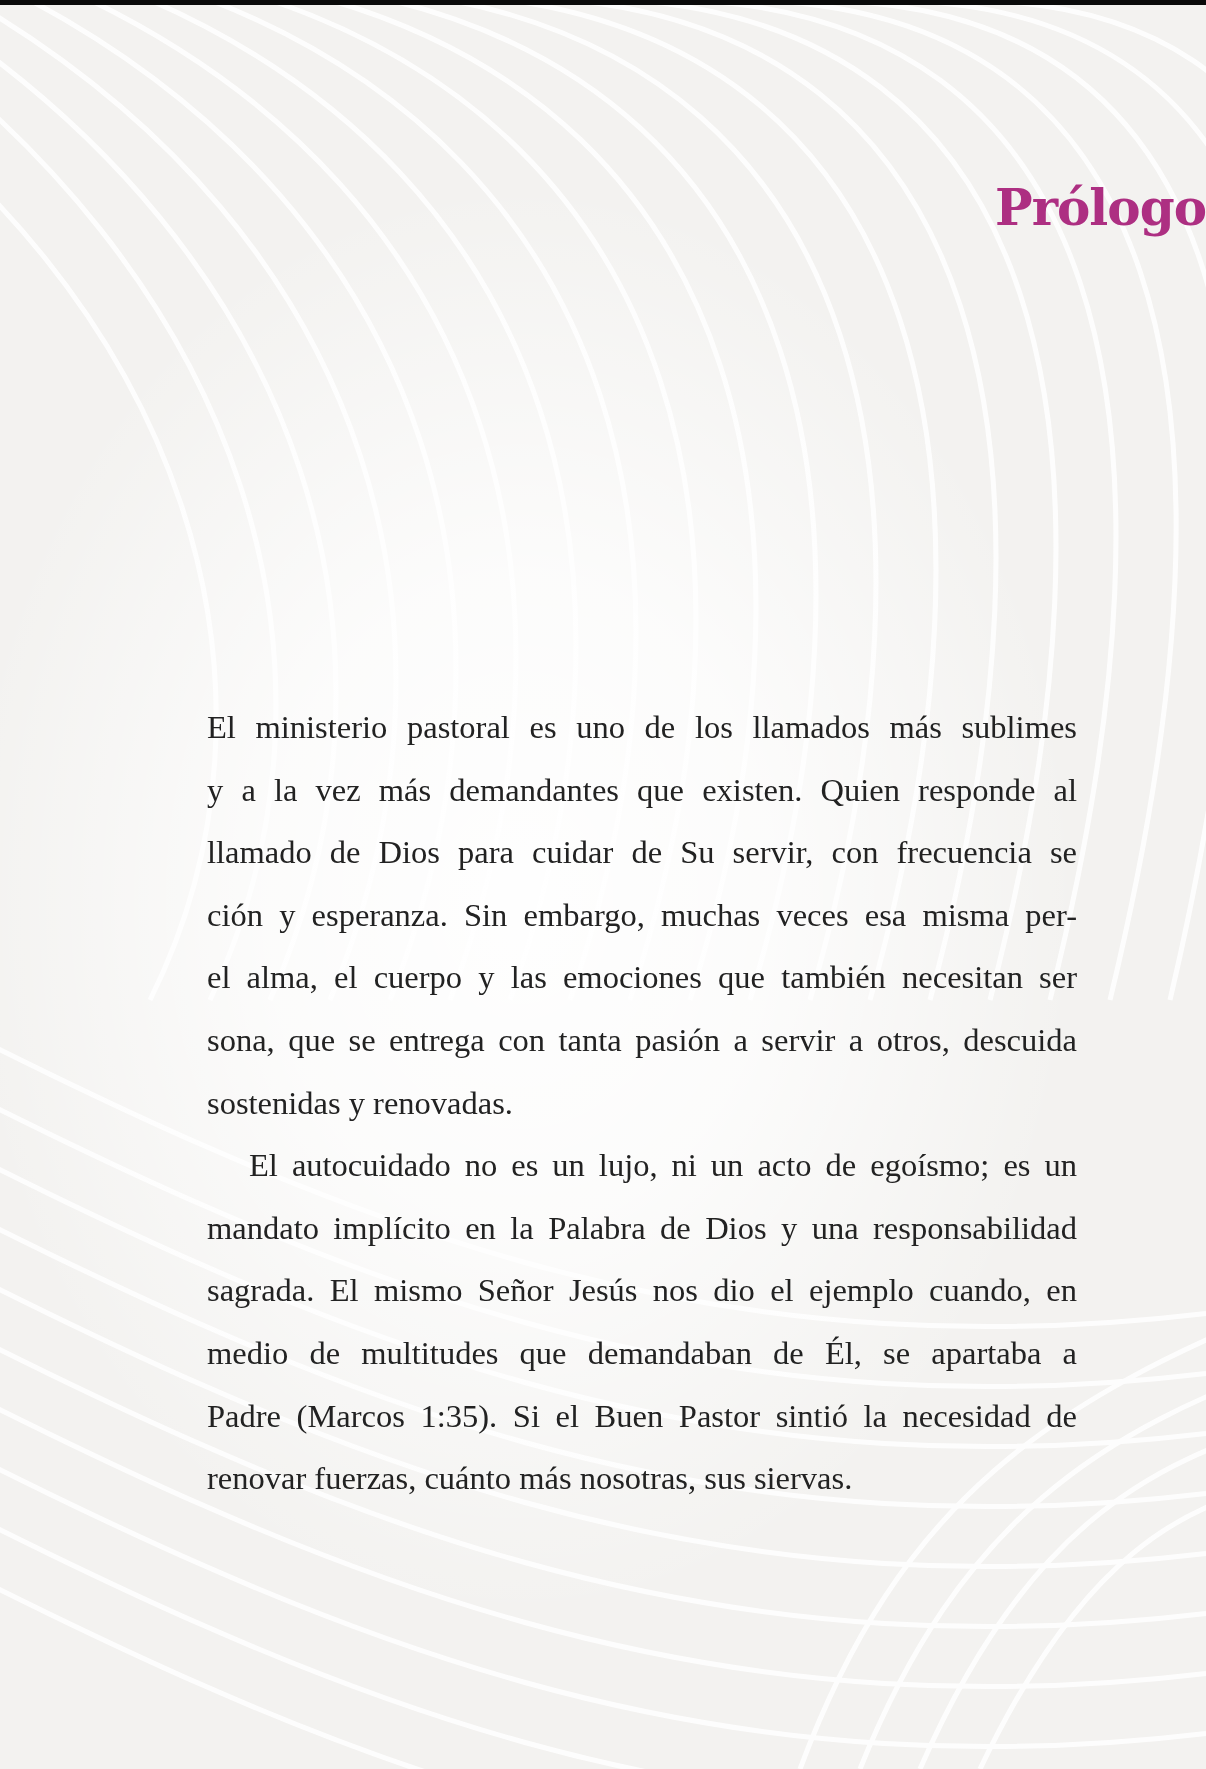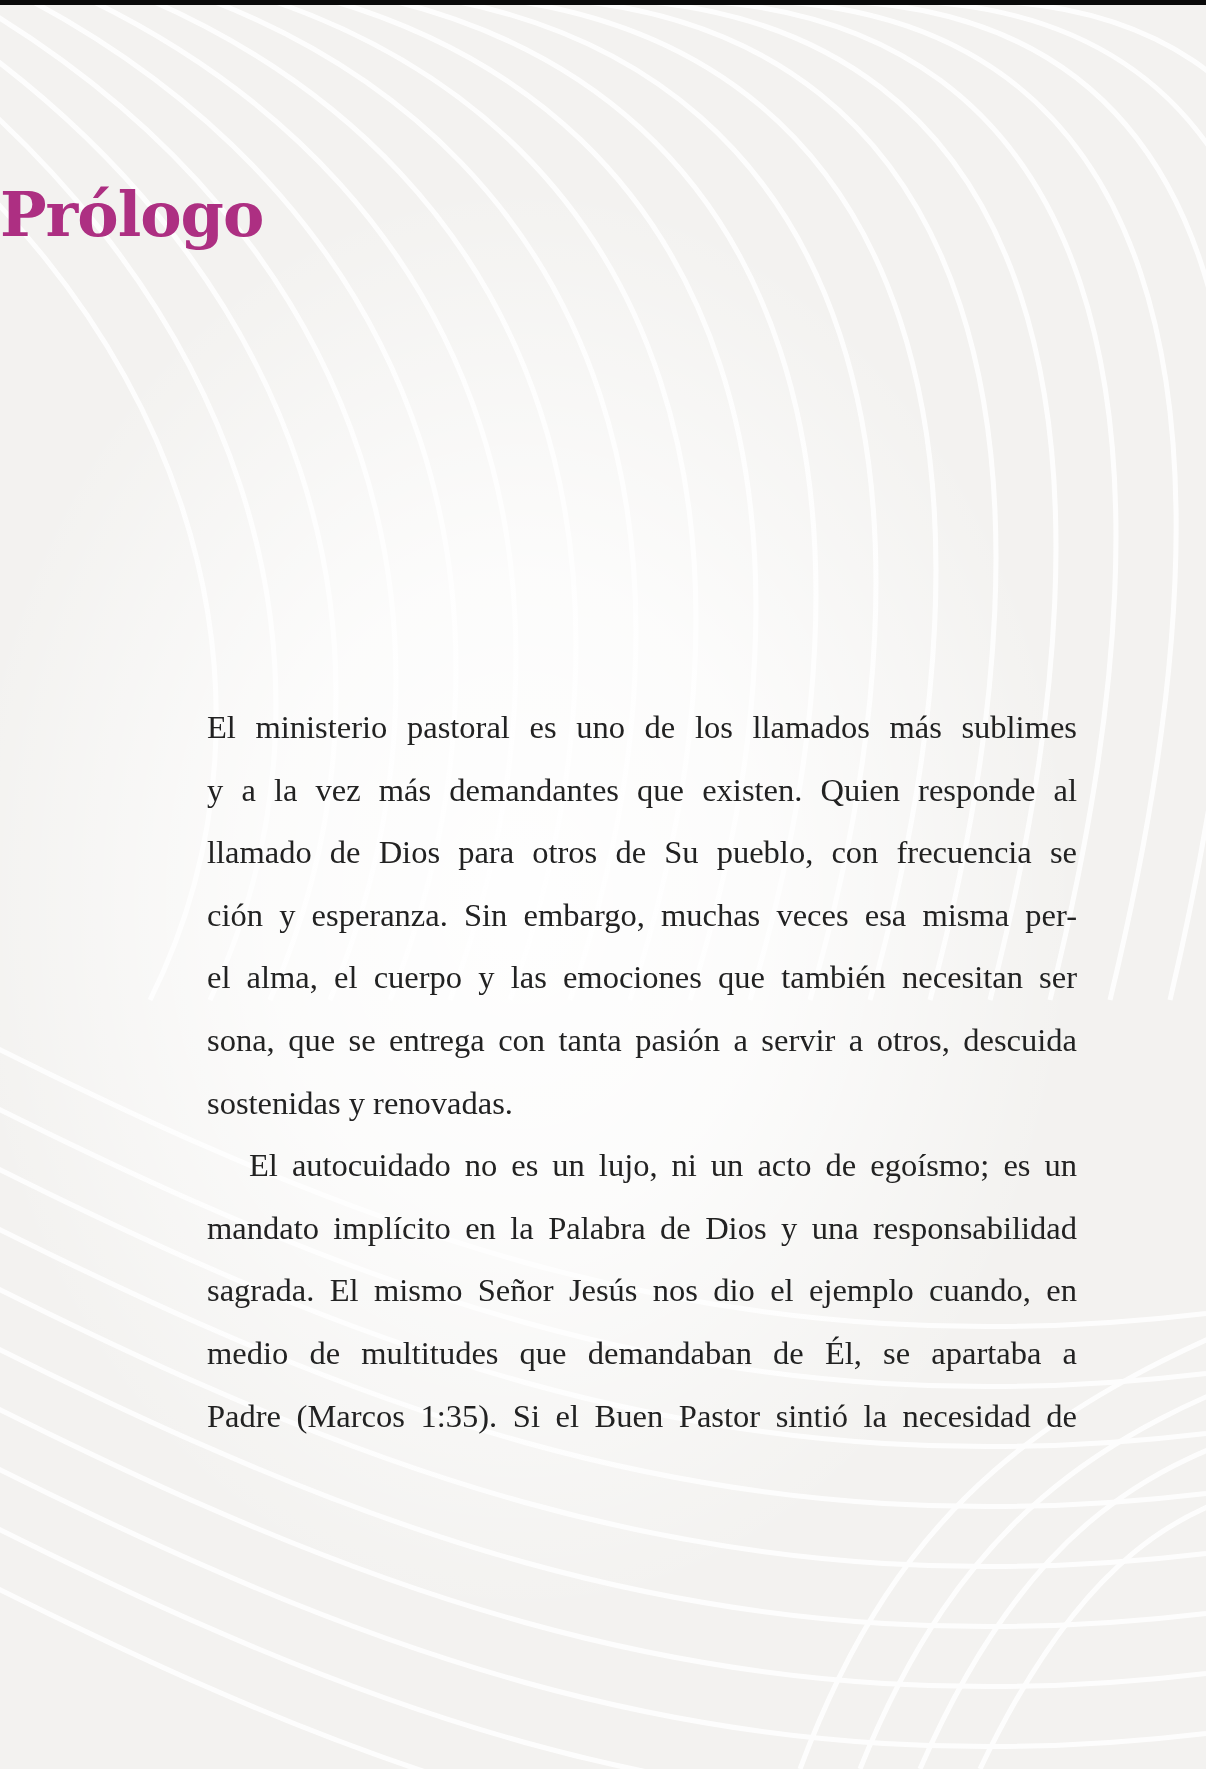"Prólogo" .title { font-size: 62px -> 50px; text-align: left -> right }
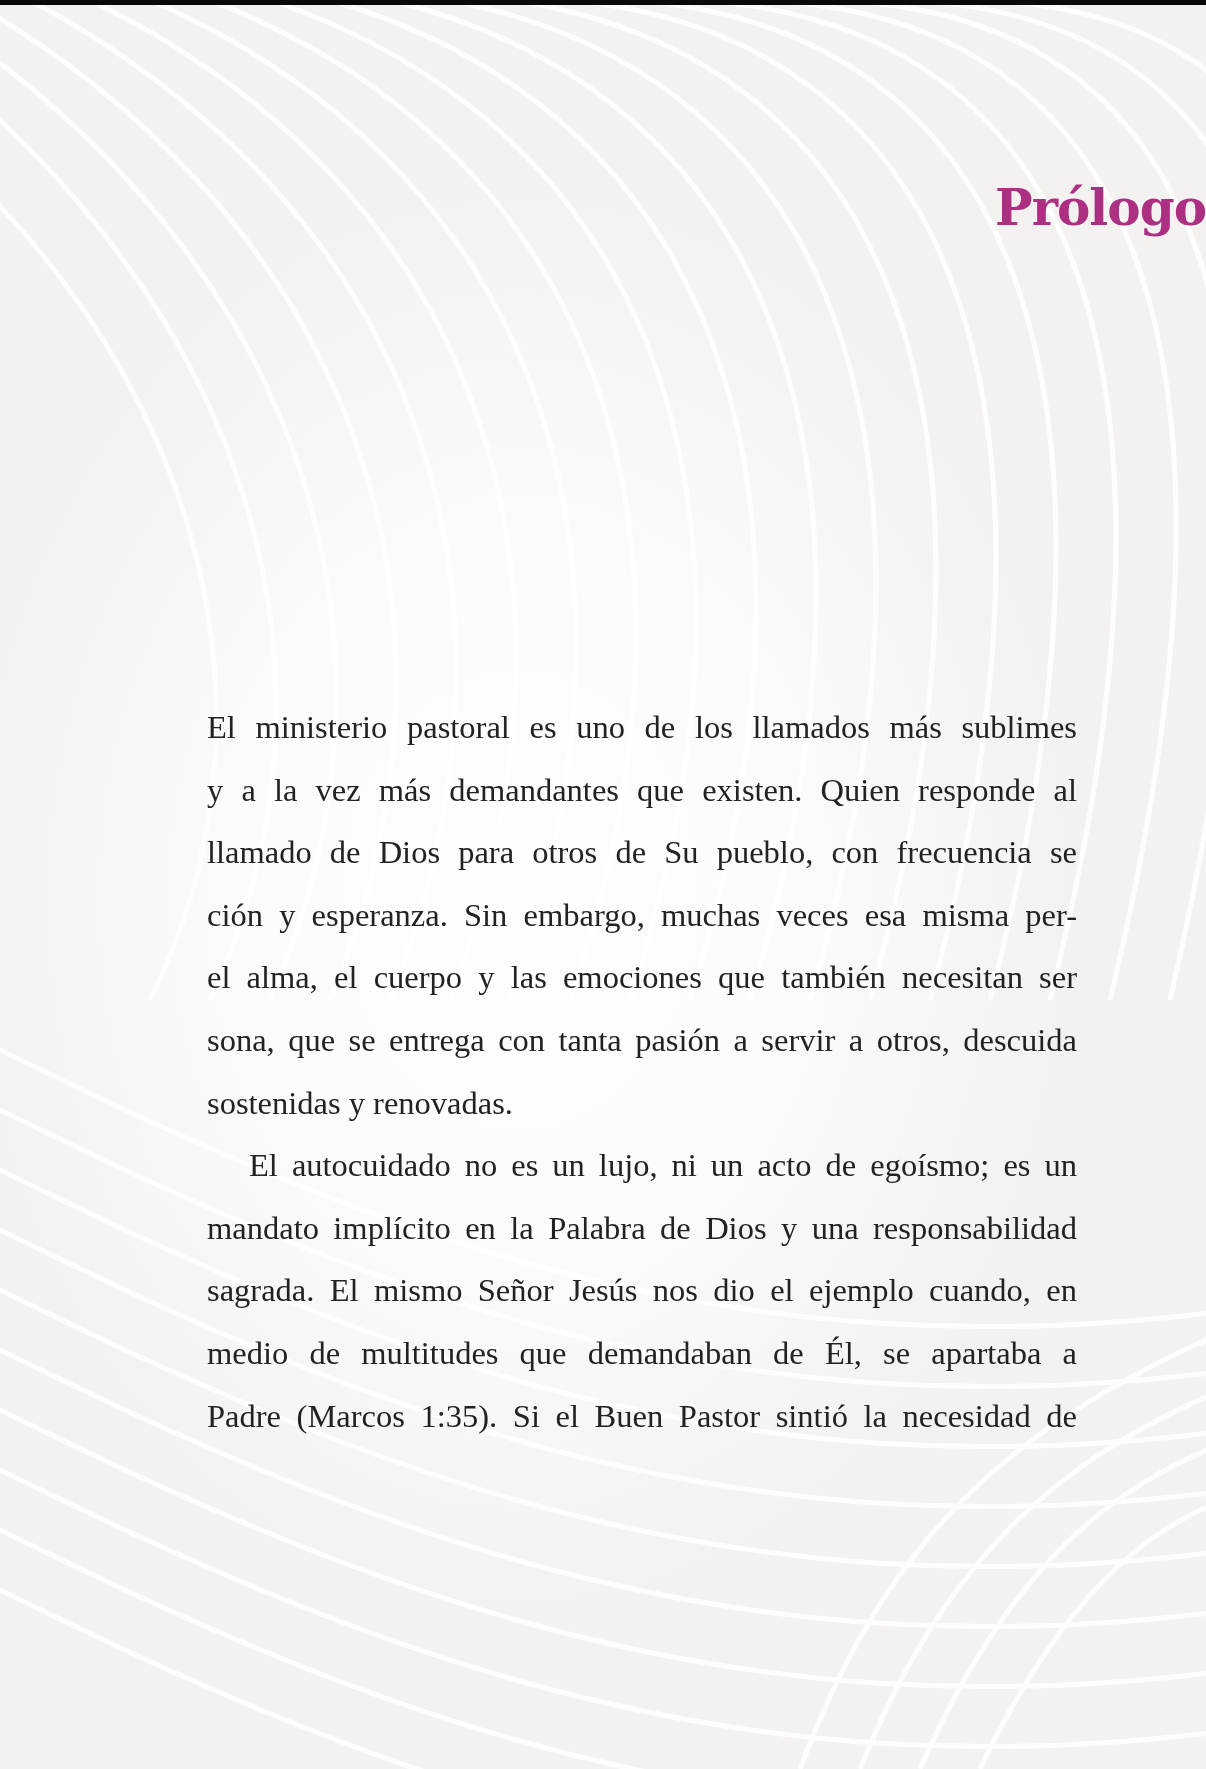"llamado de Dios para otros" span.line { text: otros de Su pueblo -> cuidar de Su servir }
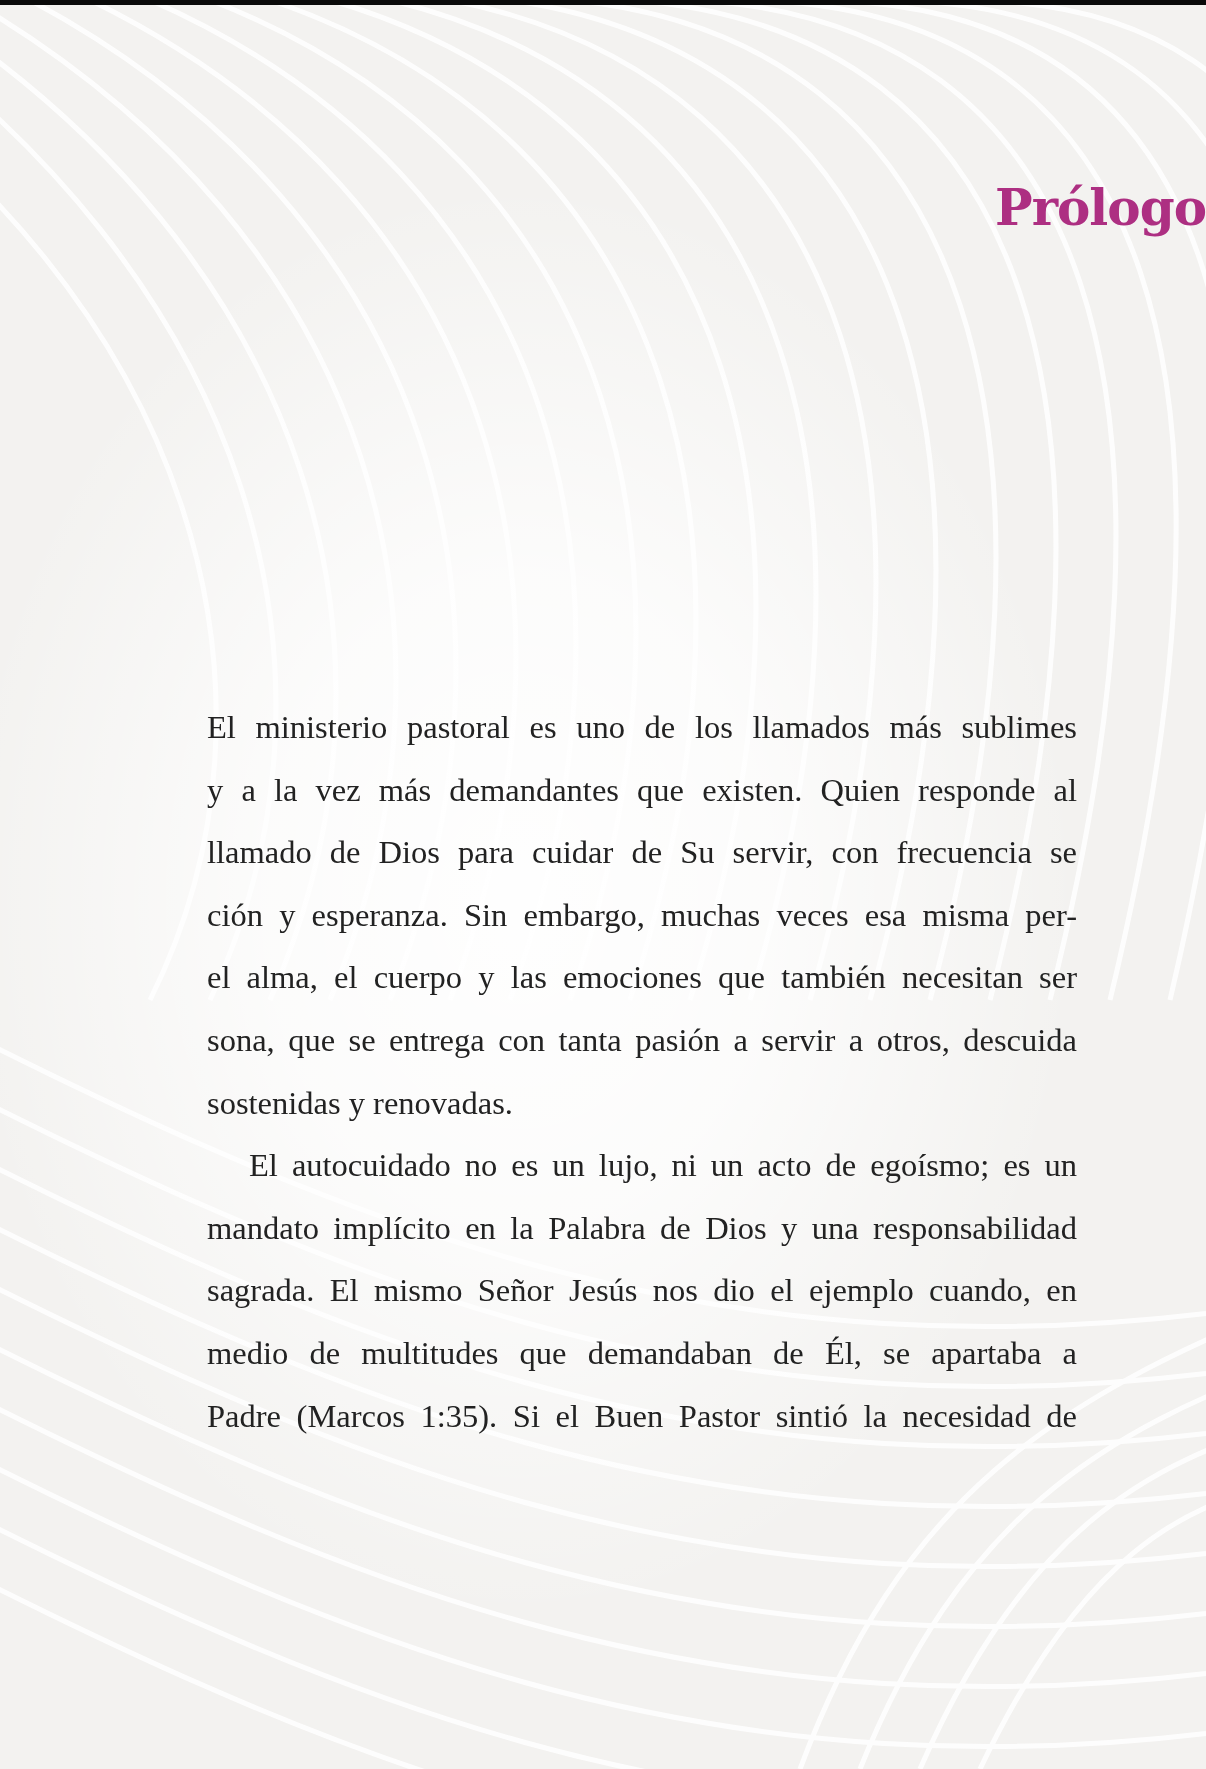"renovar fuerzas, cuánto más nosotras," span.line { html: none -> <span>renovar fuerzas, cuánto más nosotras, sus siervas.</span> }
